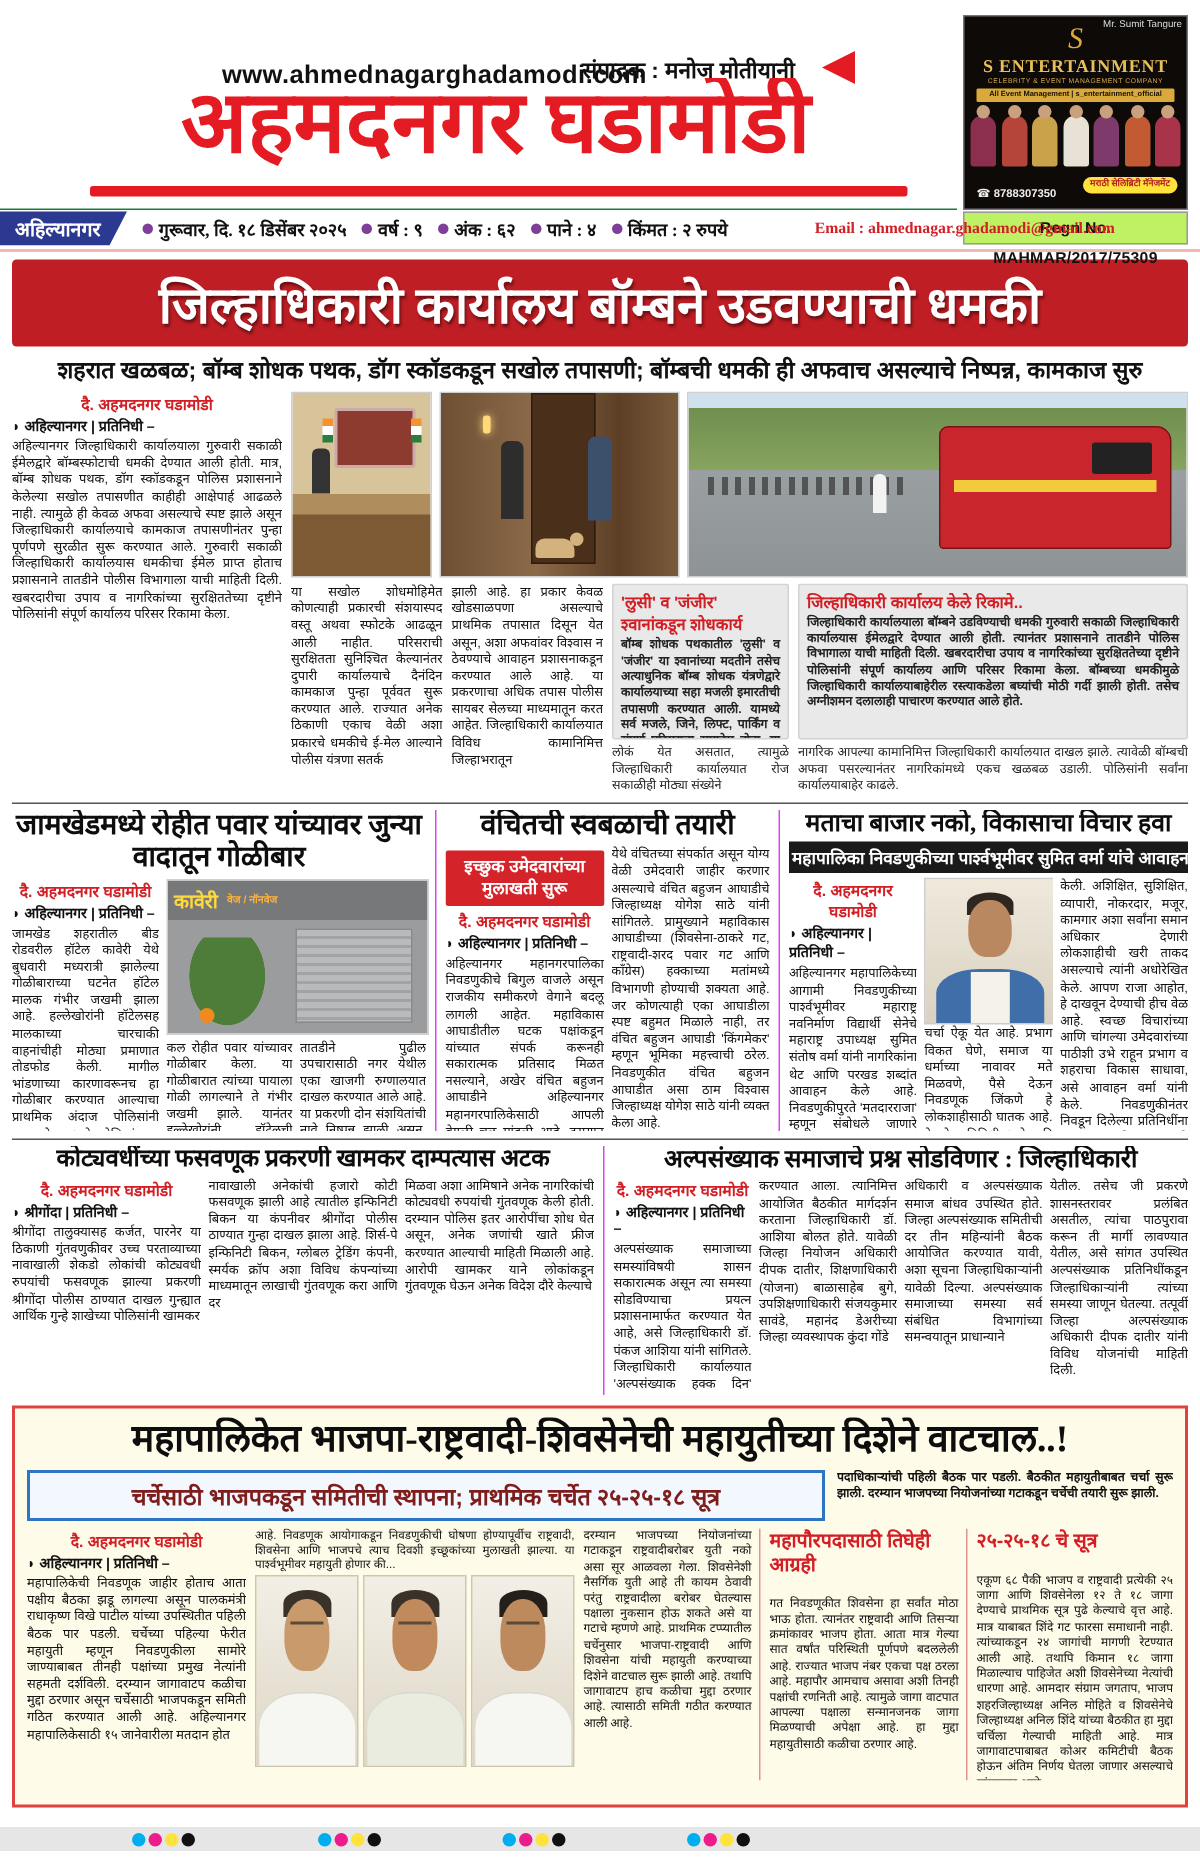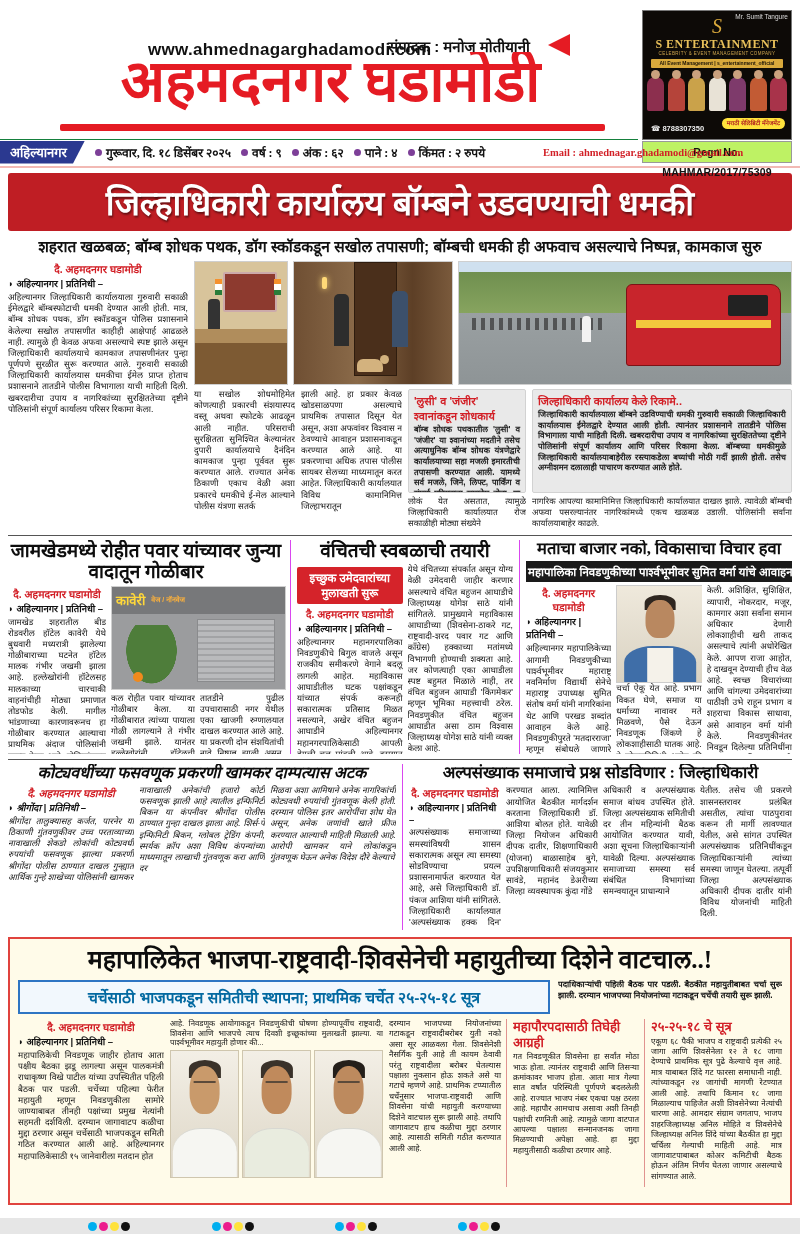"कोट्यवधींच्या फसवणूक प्रकरणी खामकर" .artD { font-style: italic -> none }
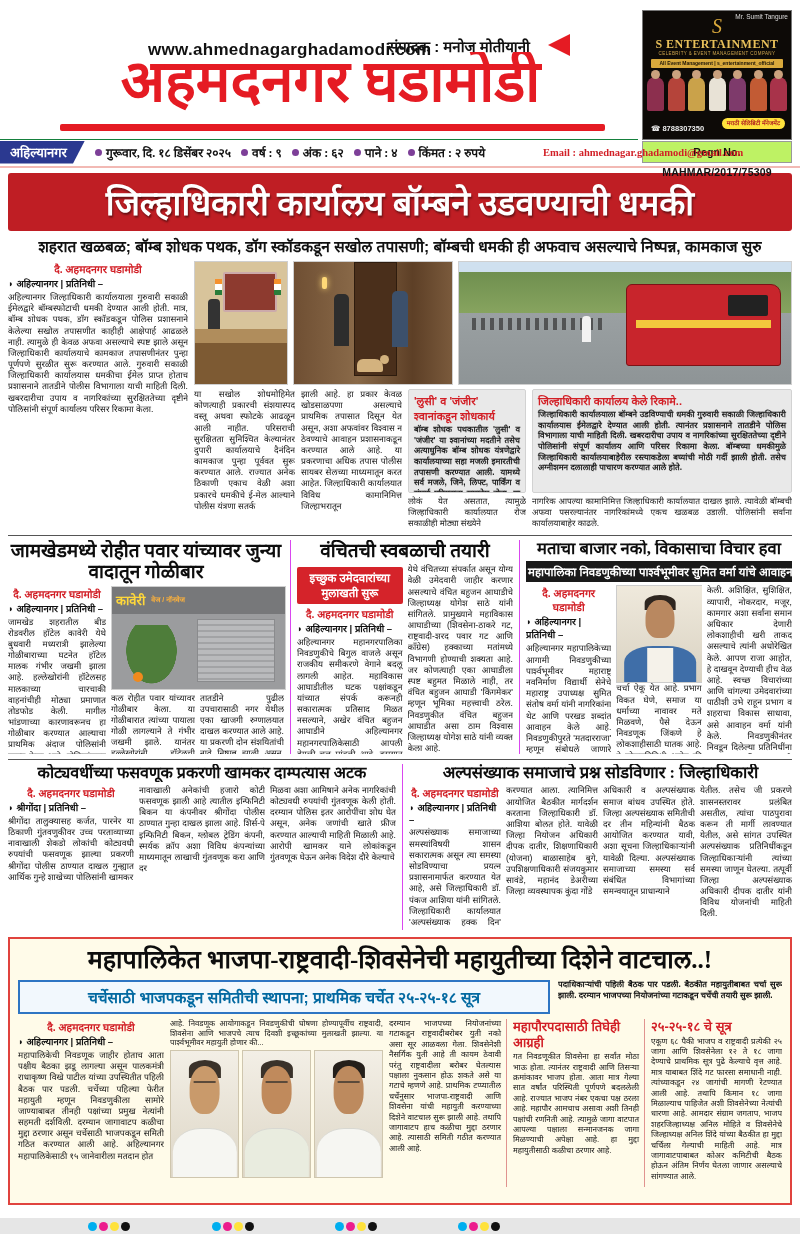"चर्चेसाठी भाजपकडून समितीची स्थापना;" .bb-subhead { color: #0369a1 -> #7f1d1d }
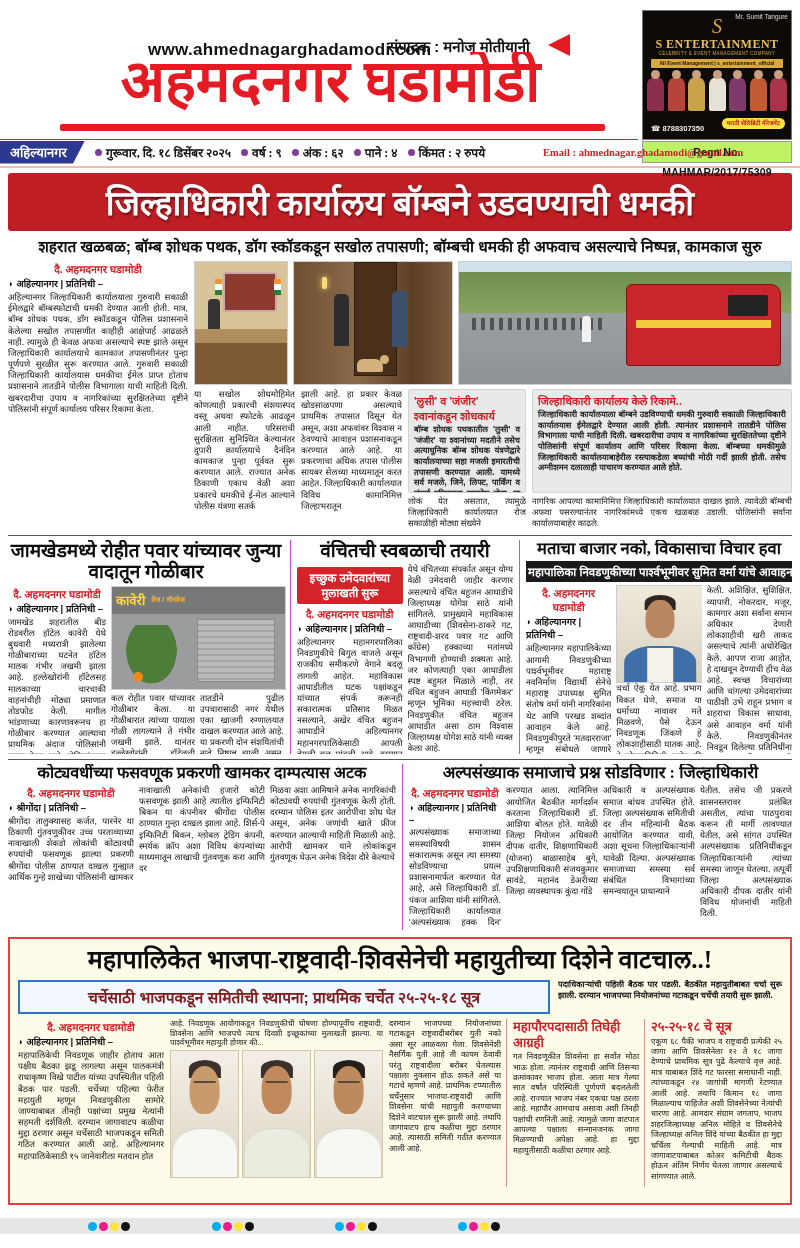"महापौरपदासाठी तिघेही आग्रही" .redtitle { margin-bottom: 2px -> 14px }
